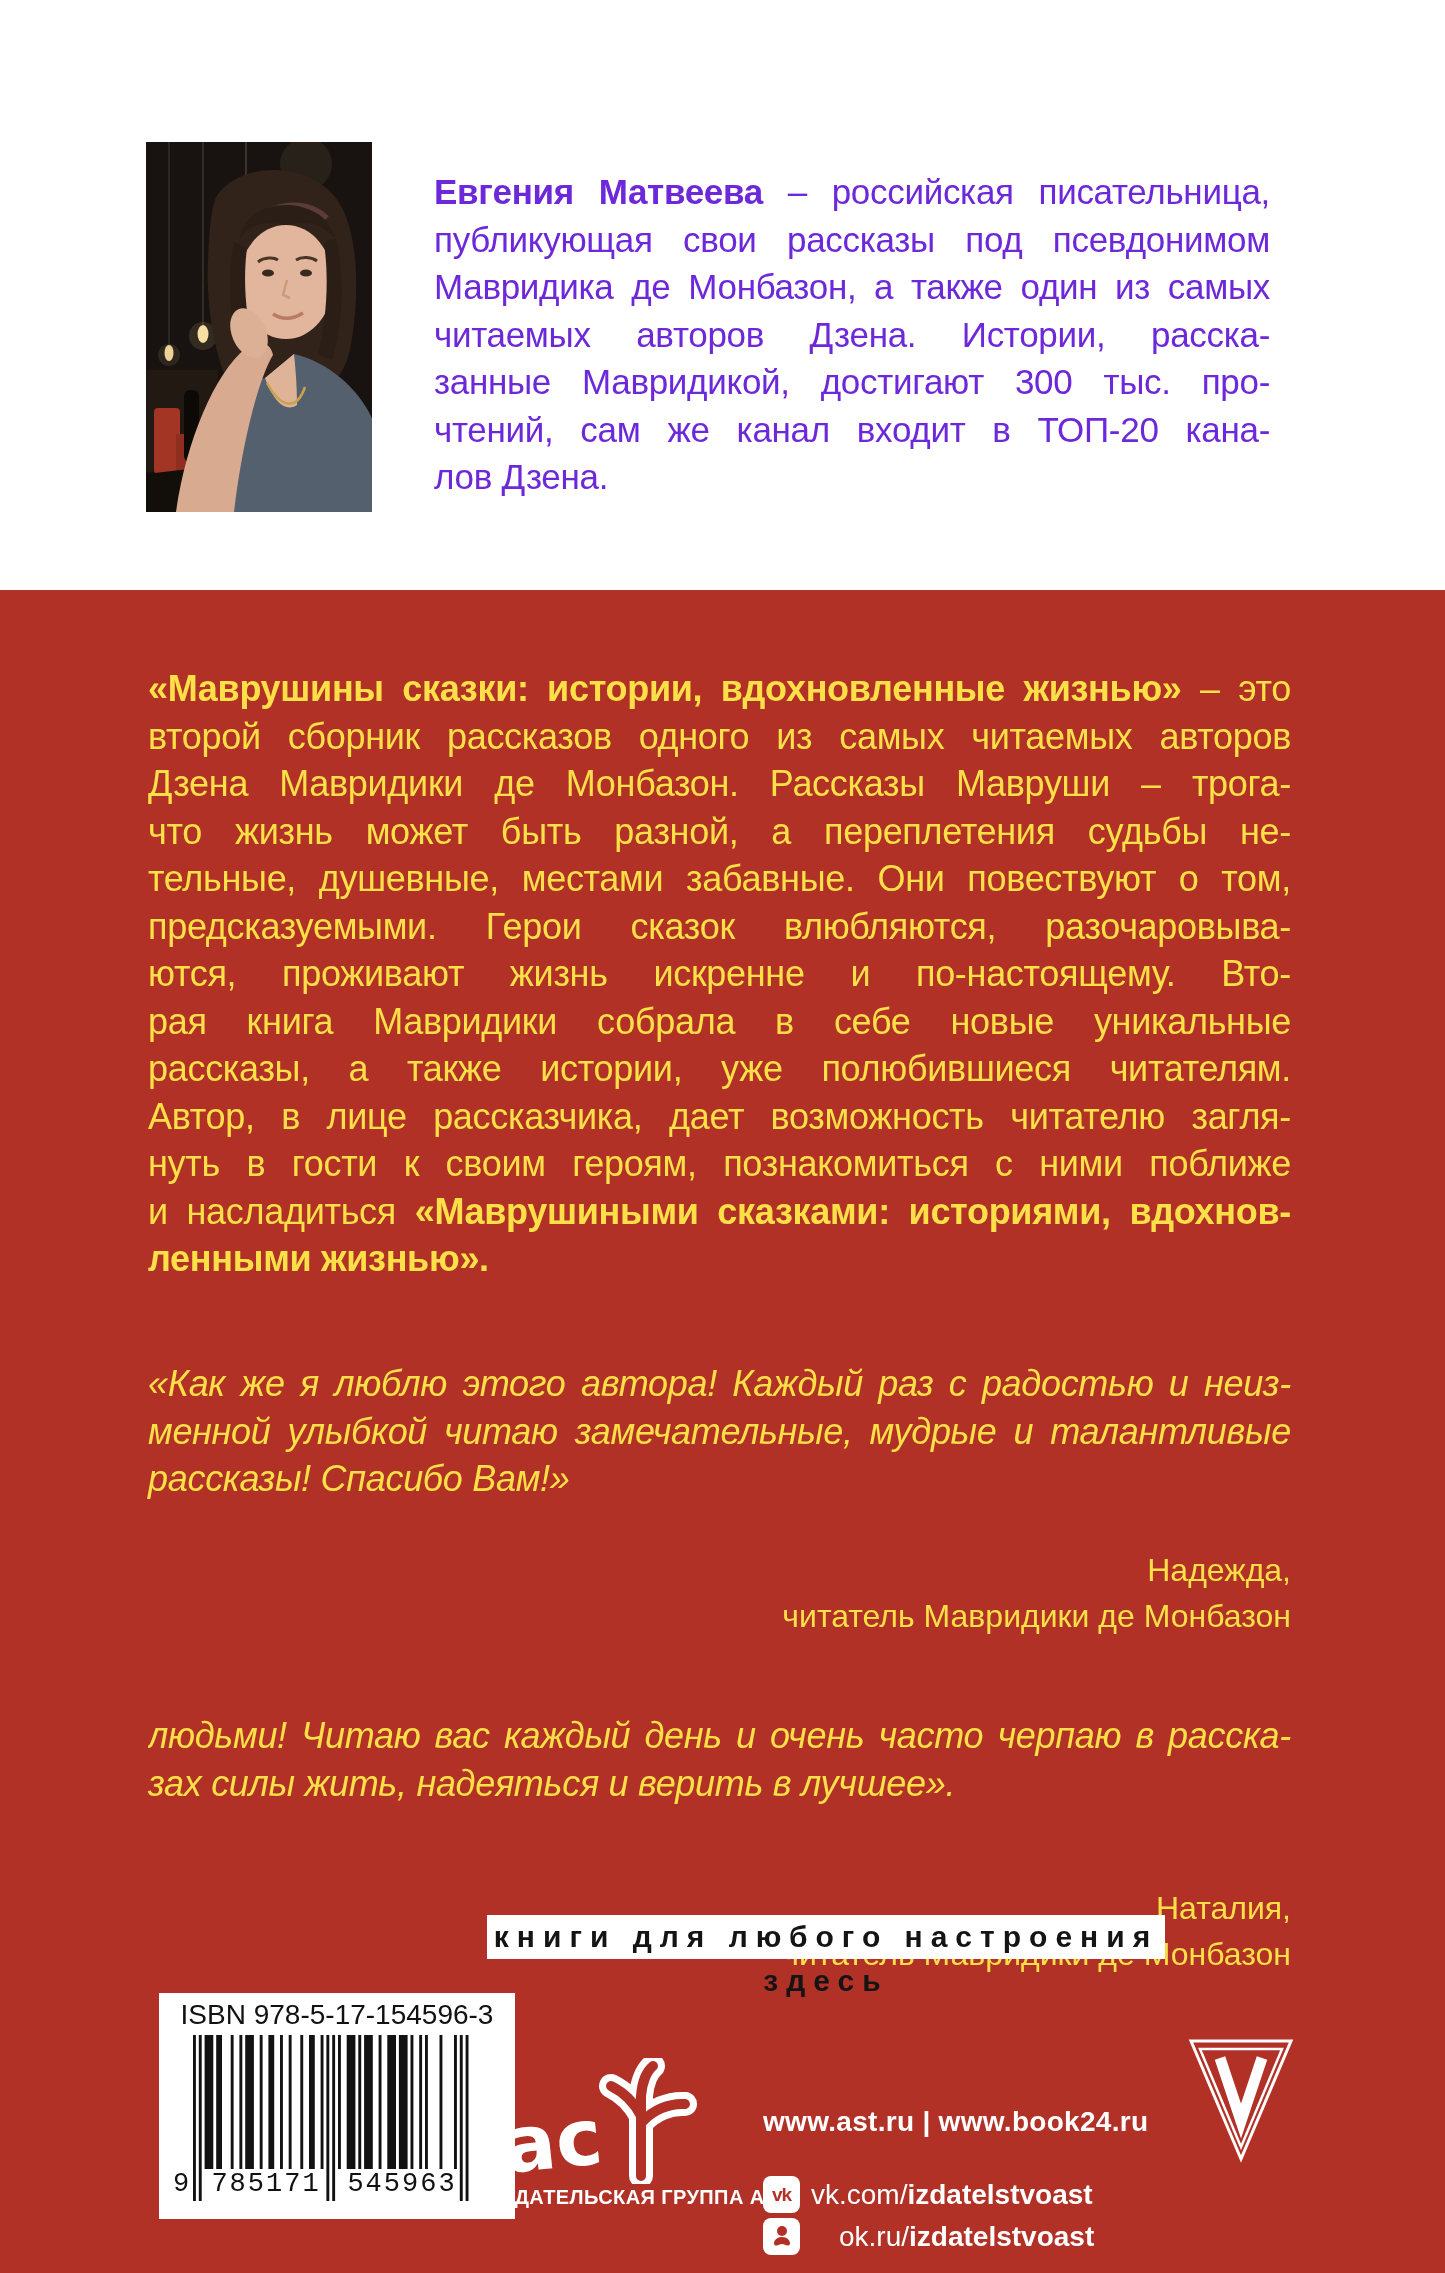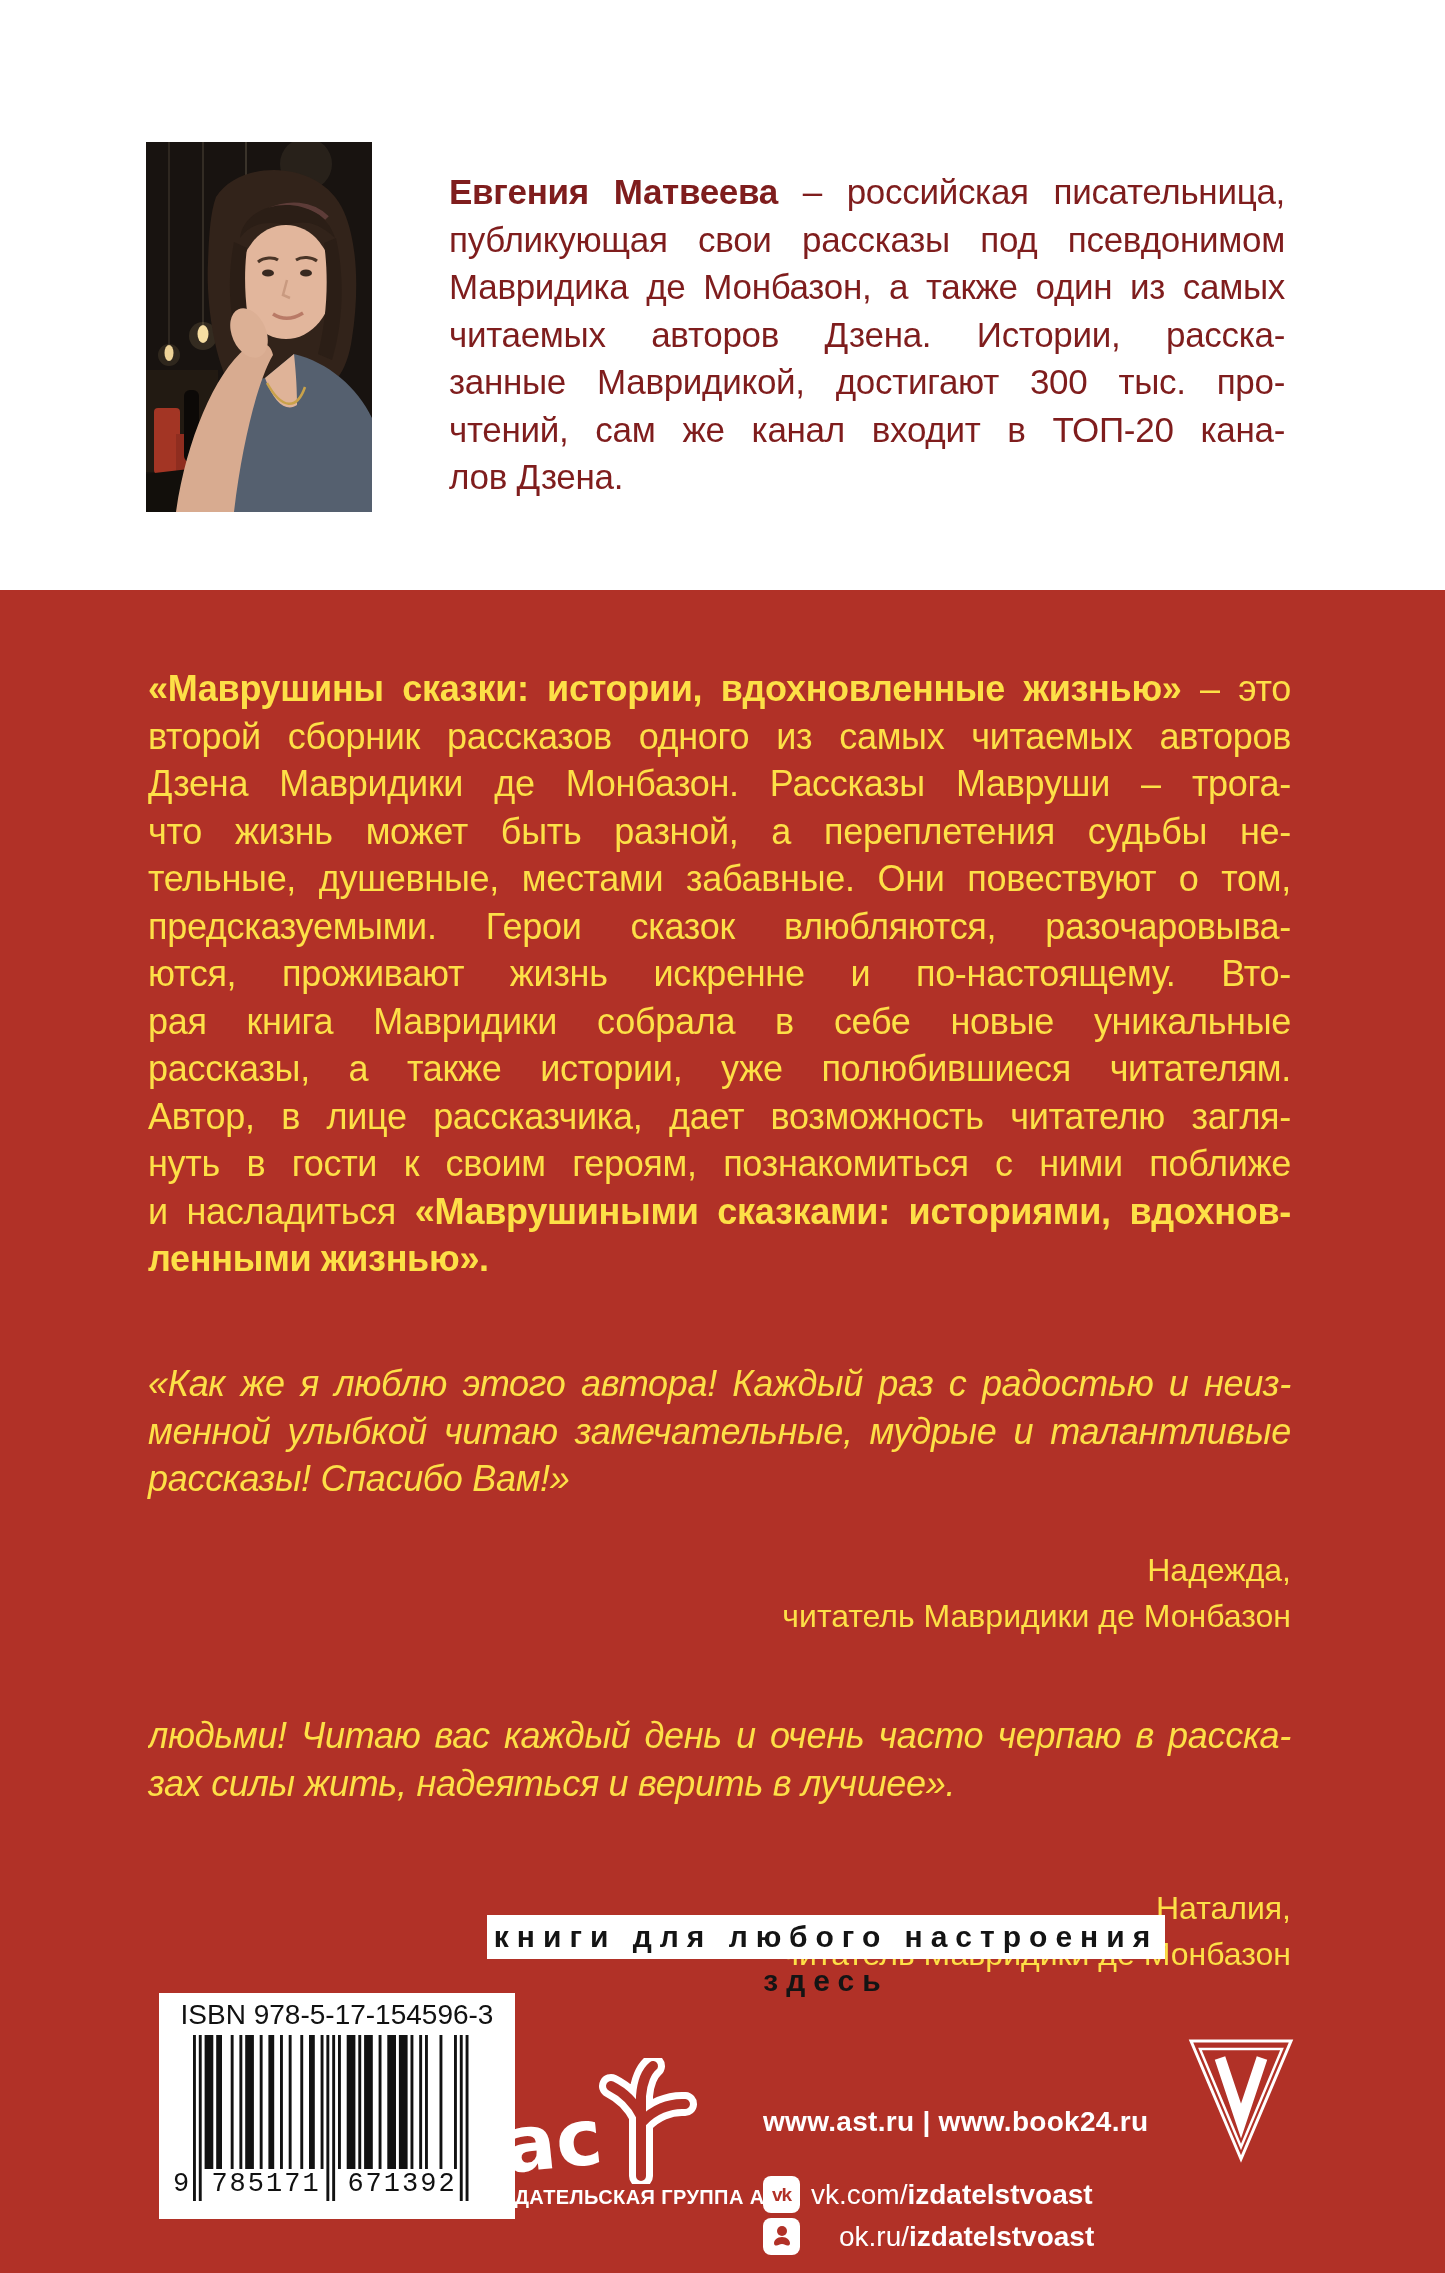"Евгения Матвеева – российская" .bio { color: #7f1d1d -> #6d28d9; left: 449px -> 434px }
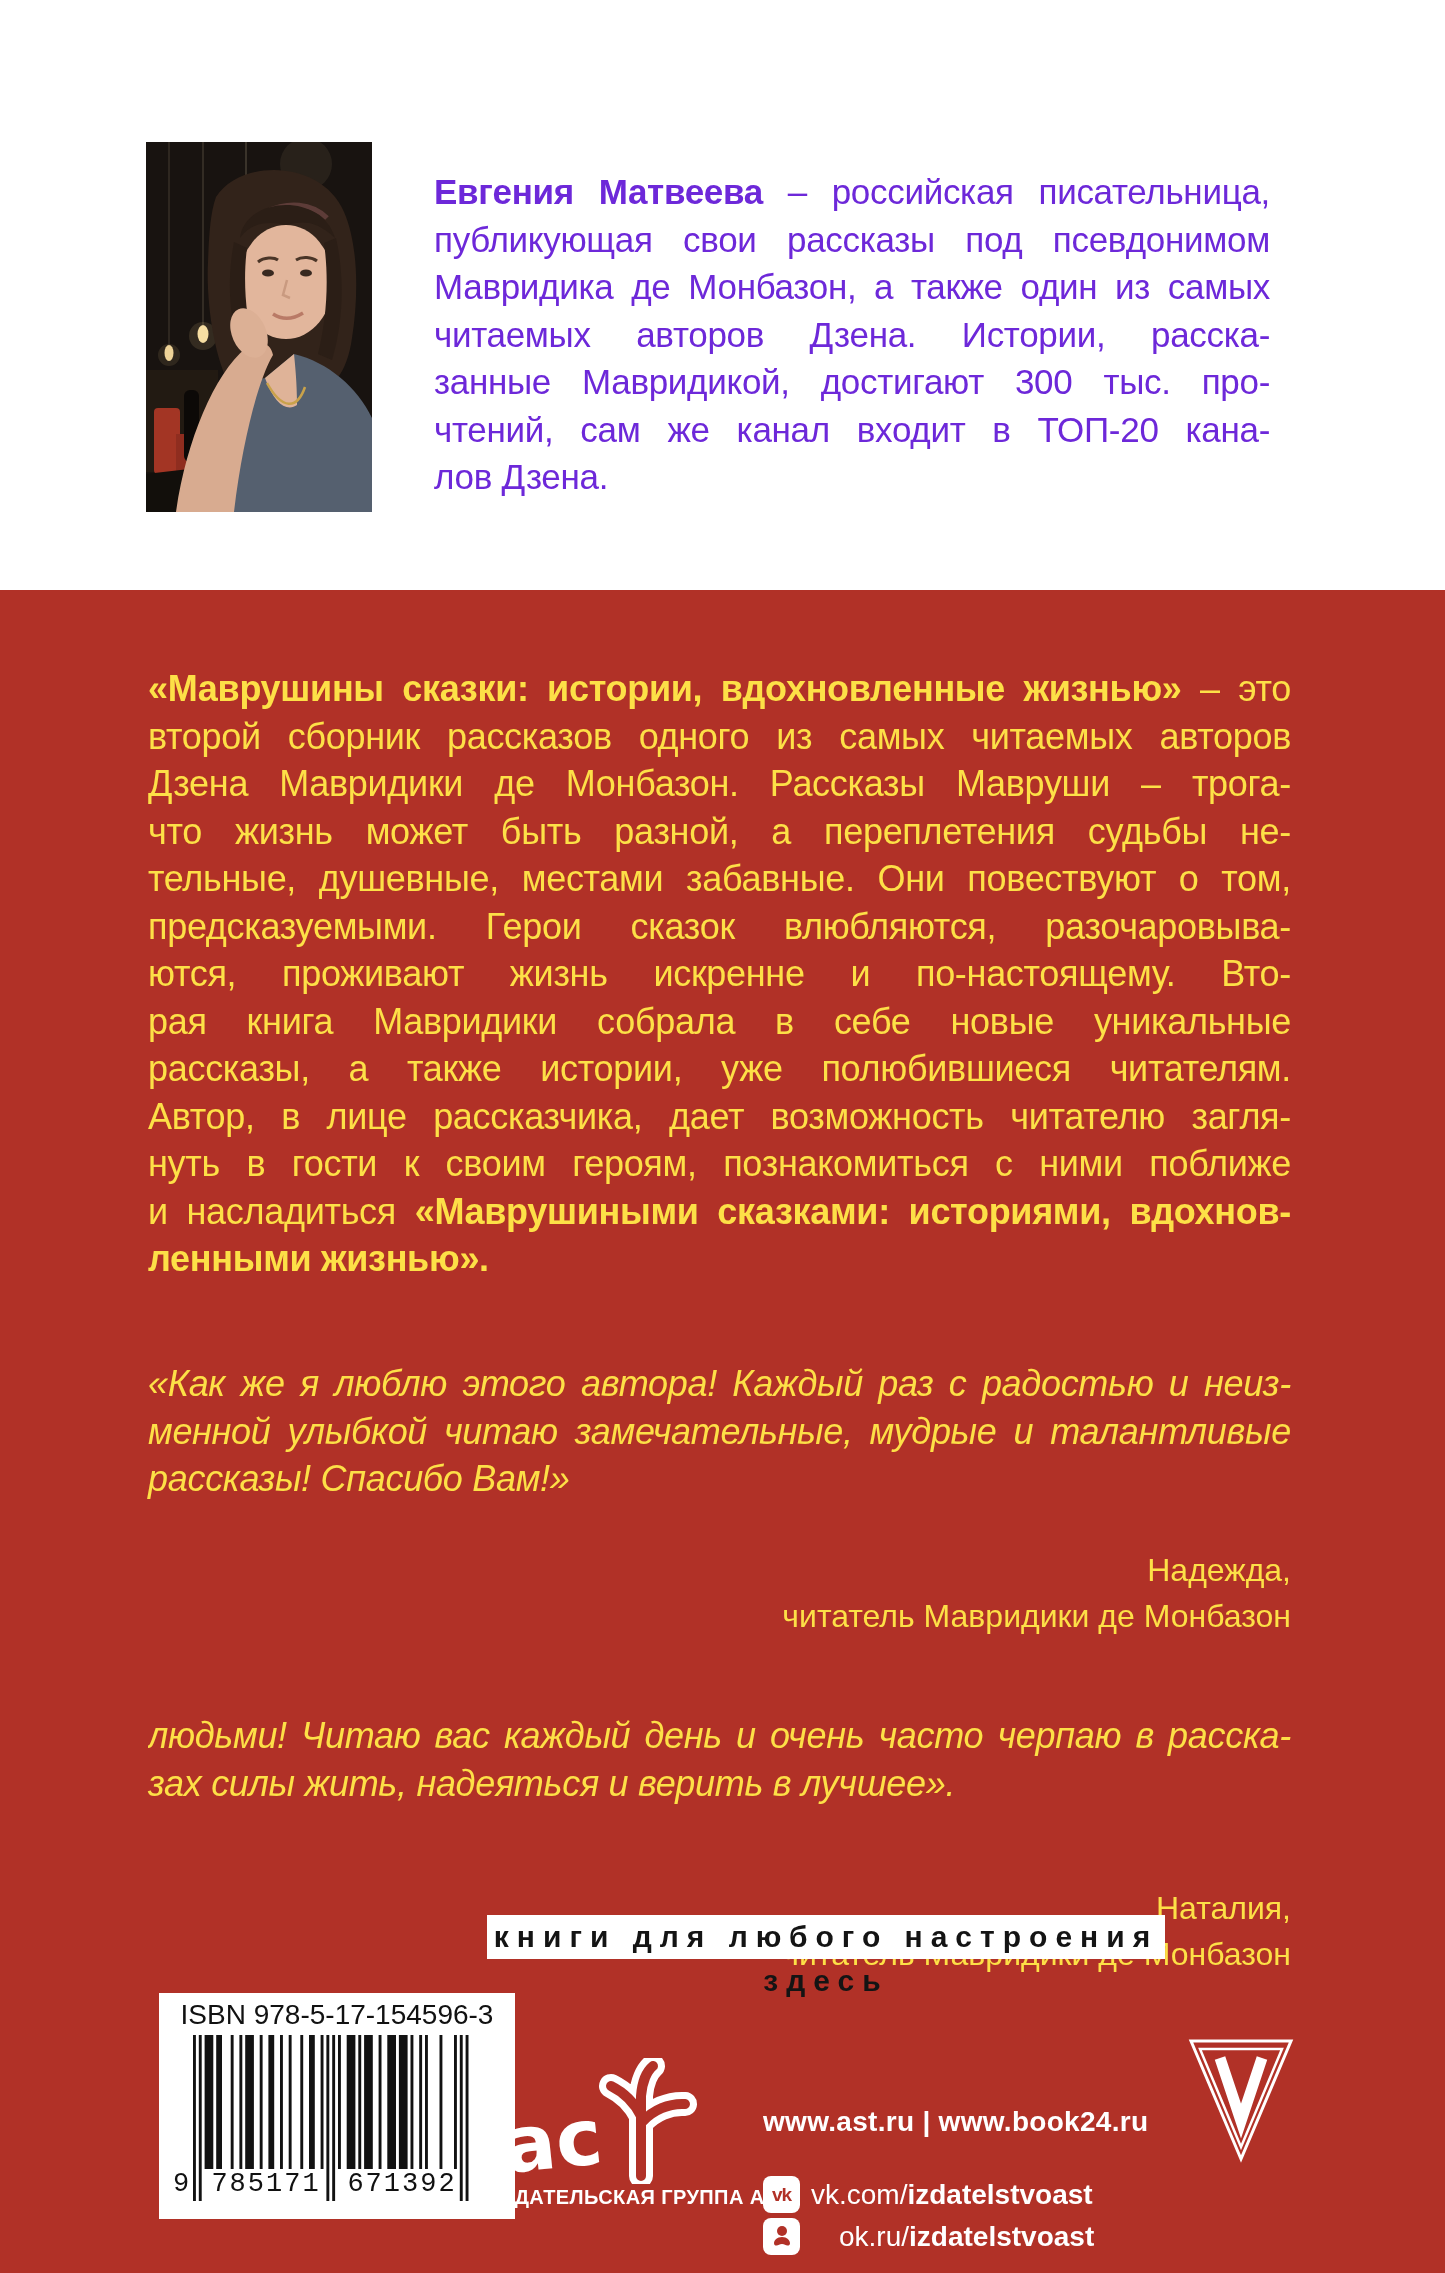"671392" span.d3 { text: 671392 -> 545963 }
